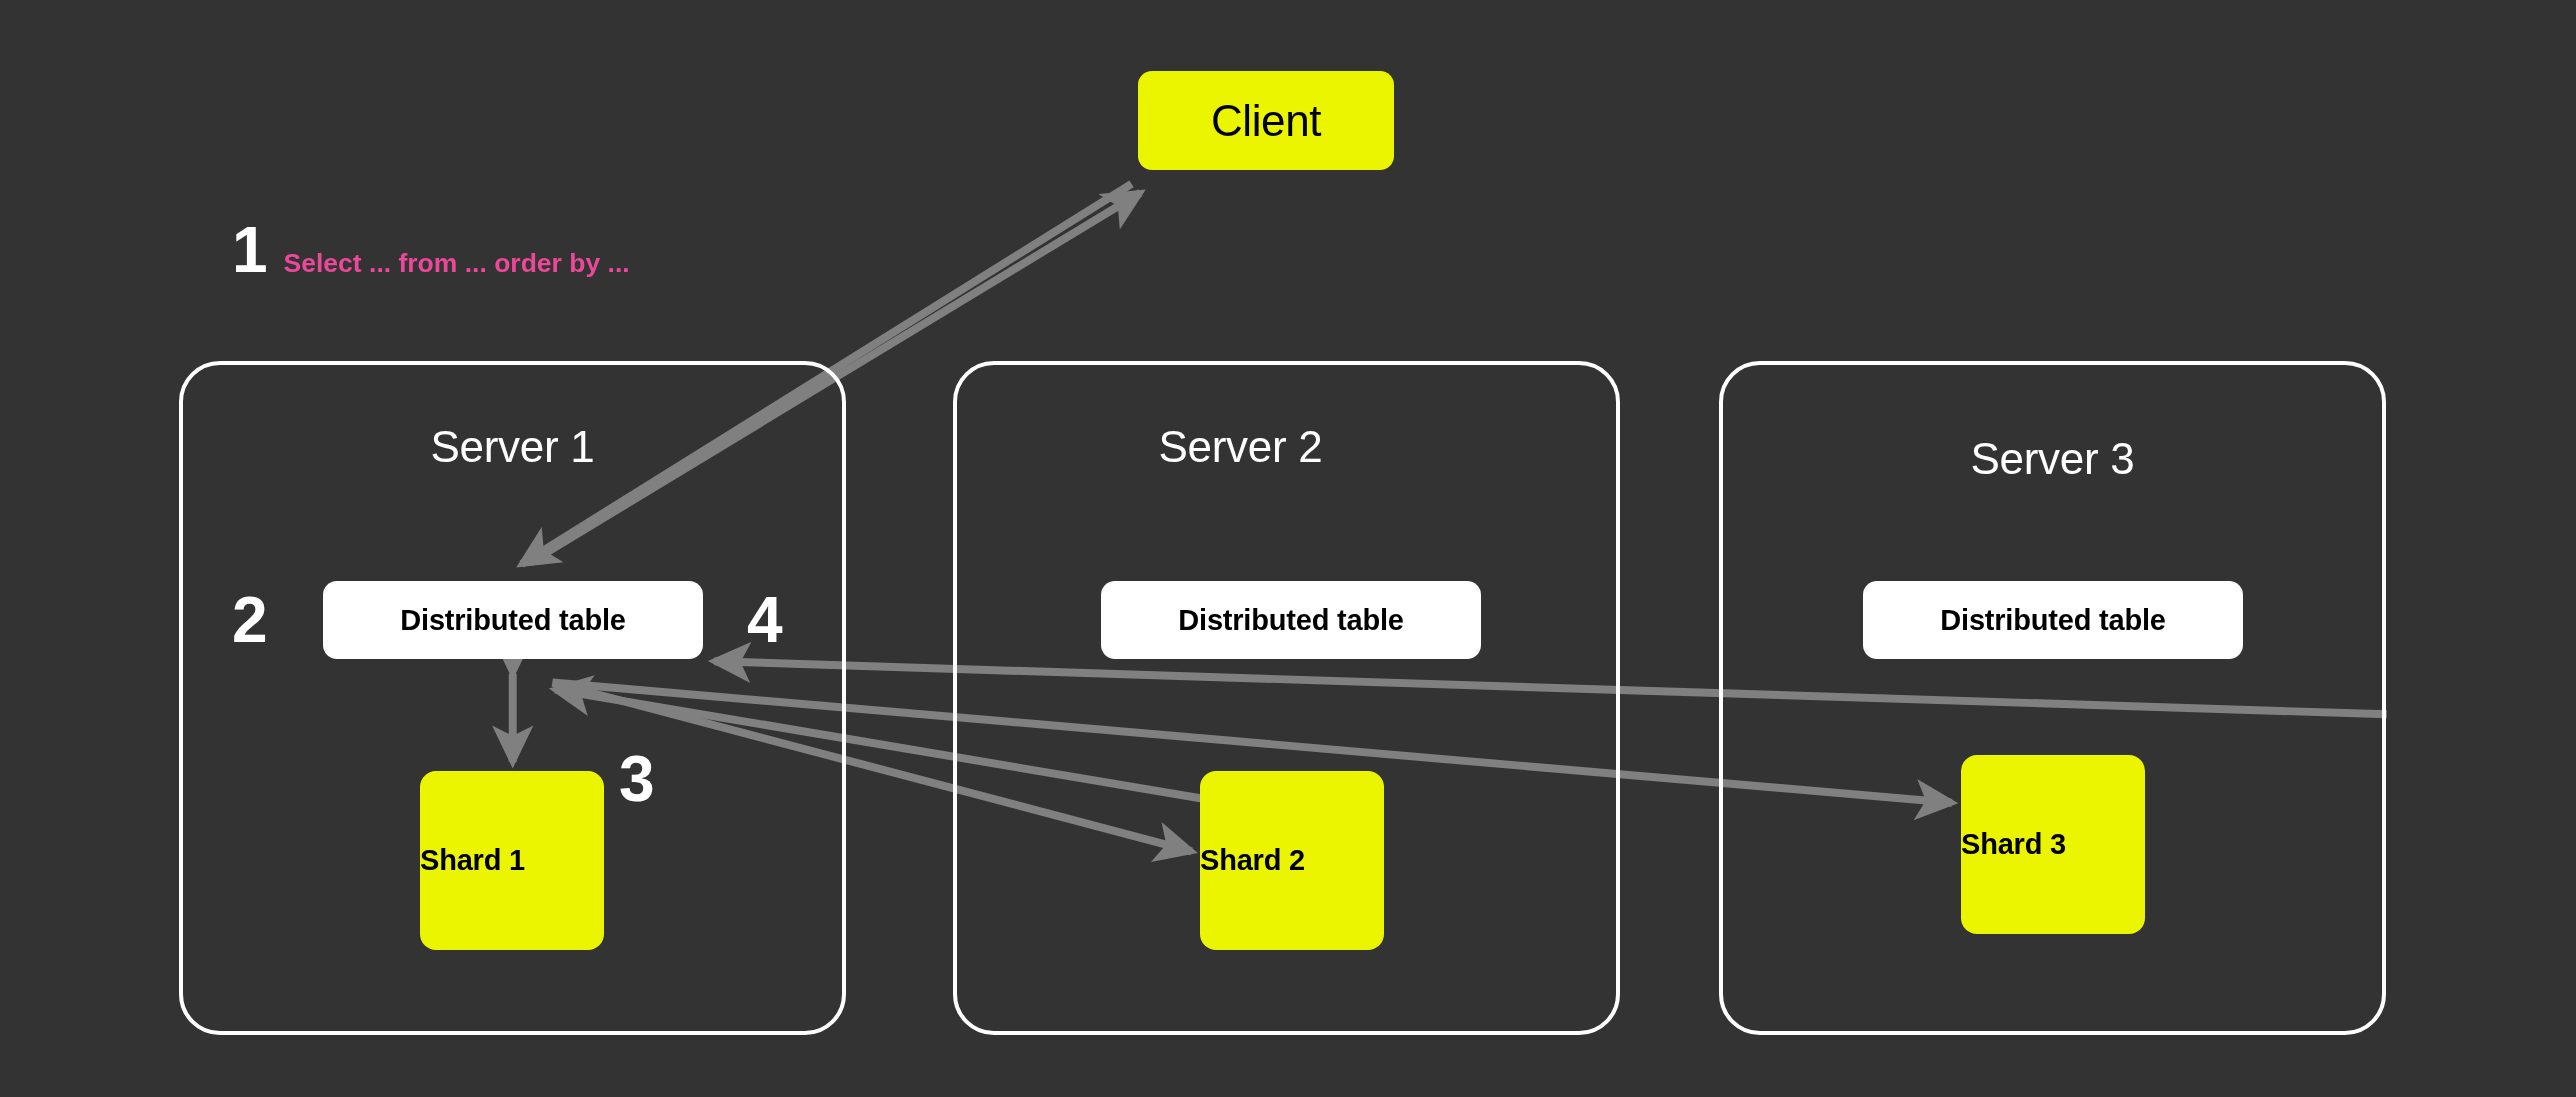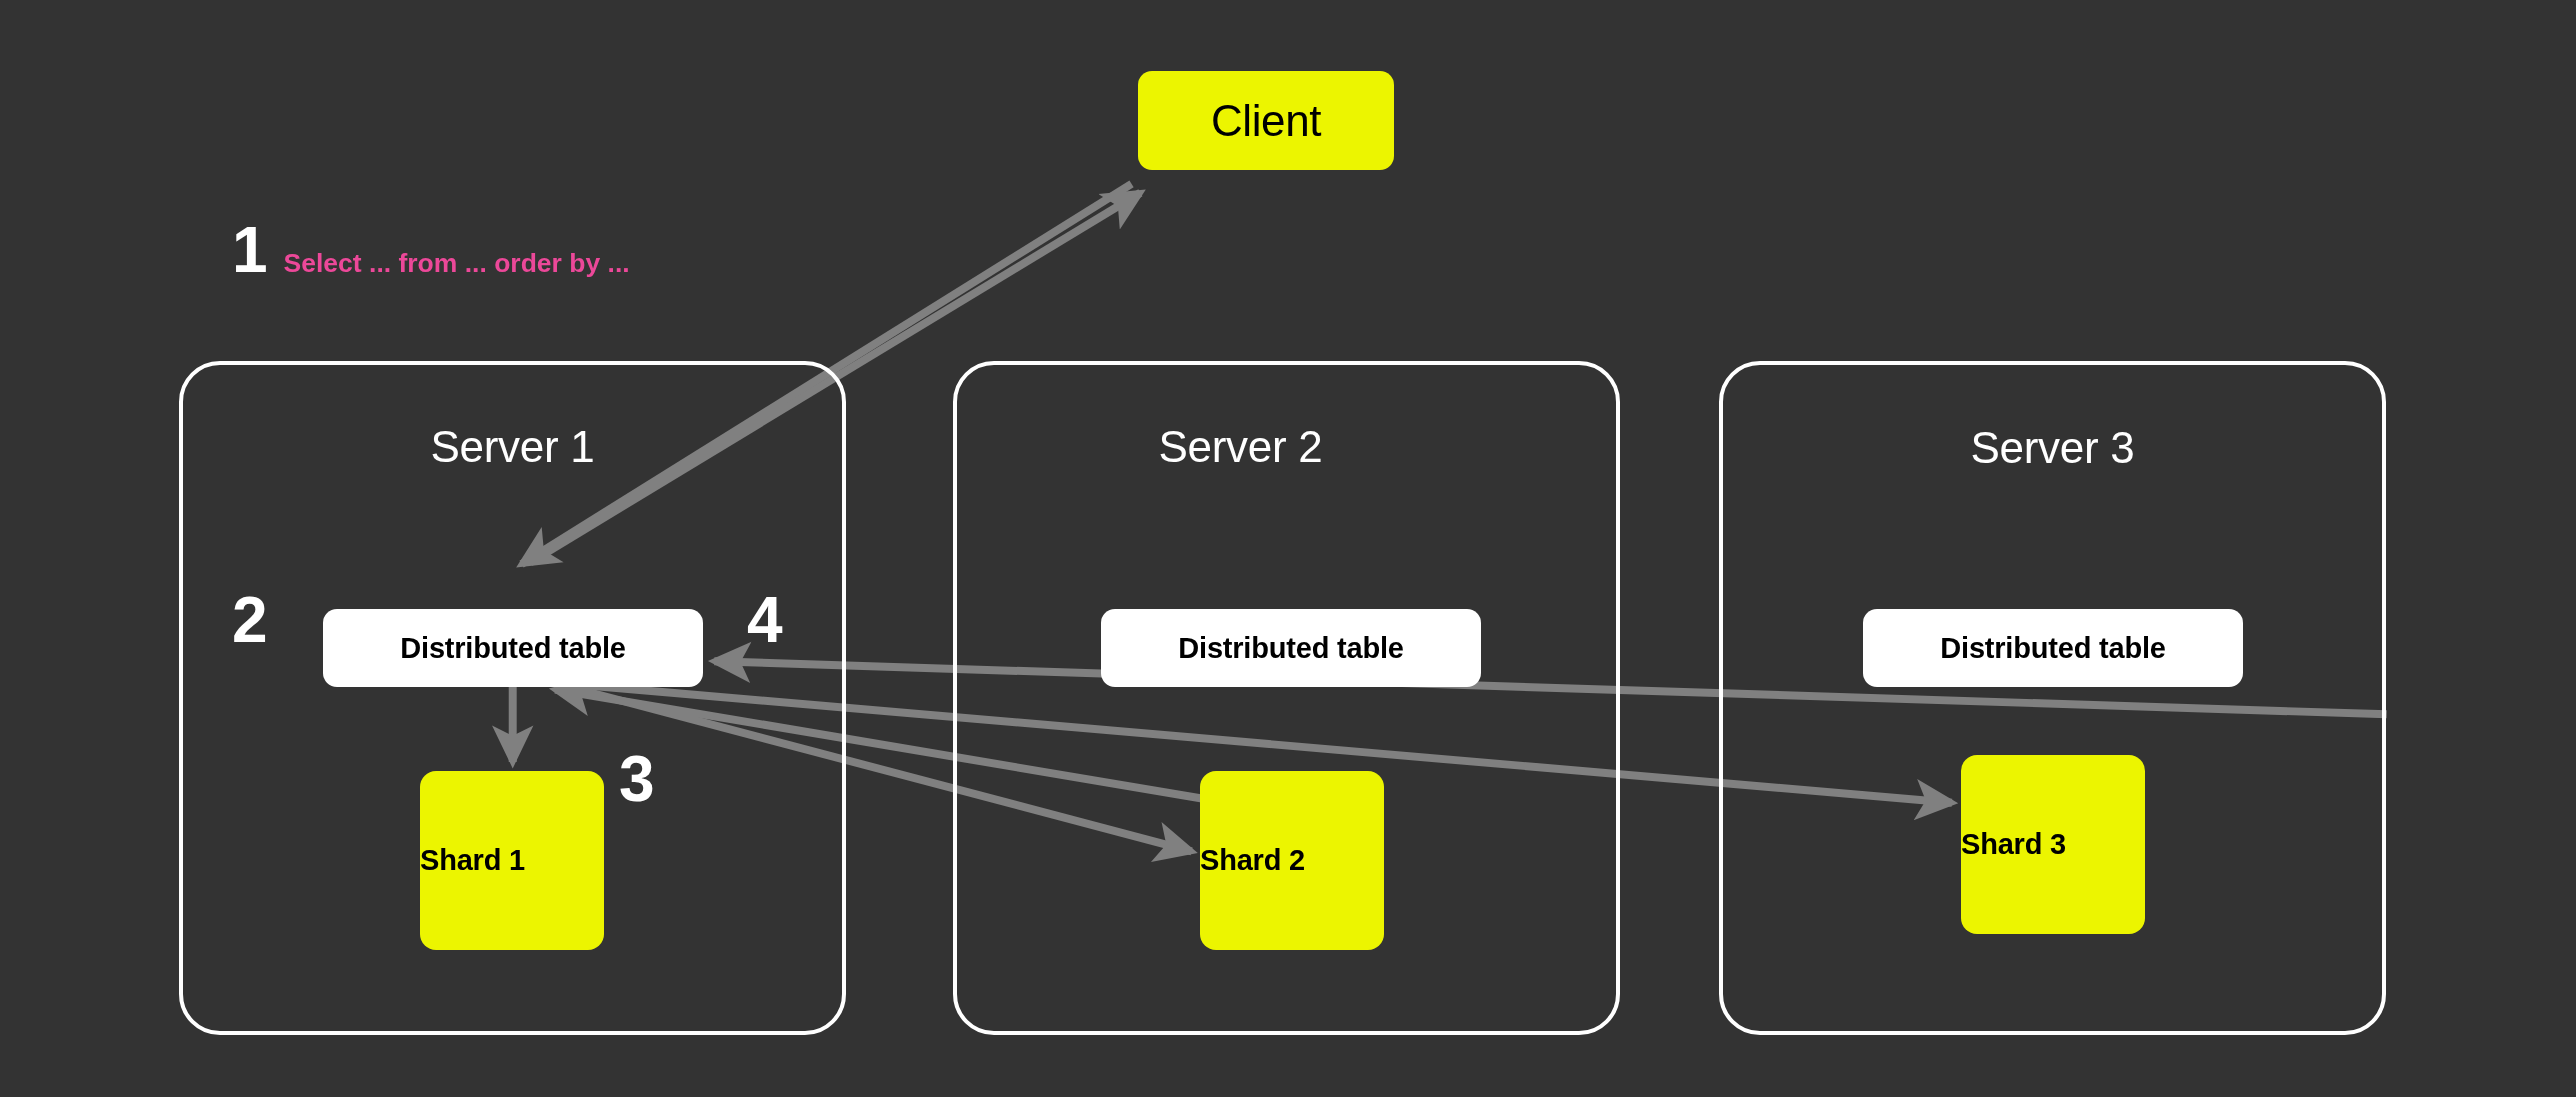"Server 3" #server-title-3 { top: 426px -> 437px }
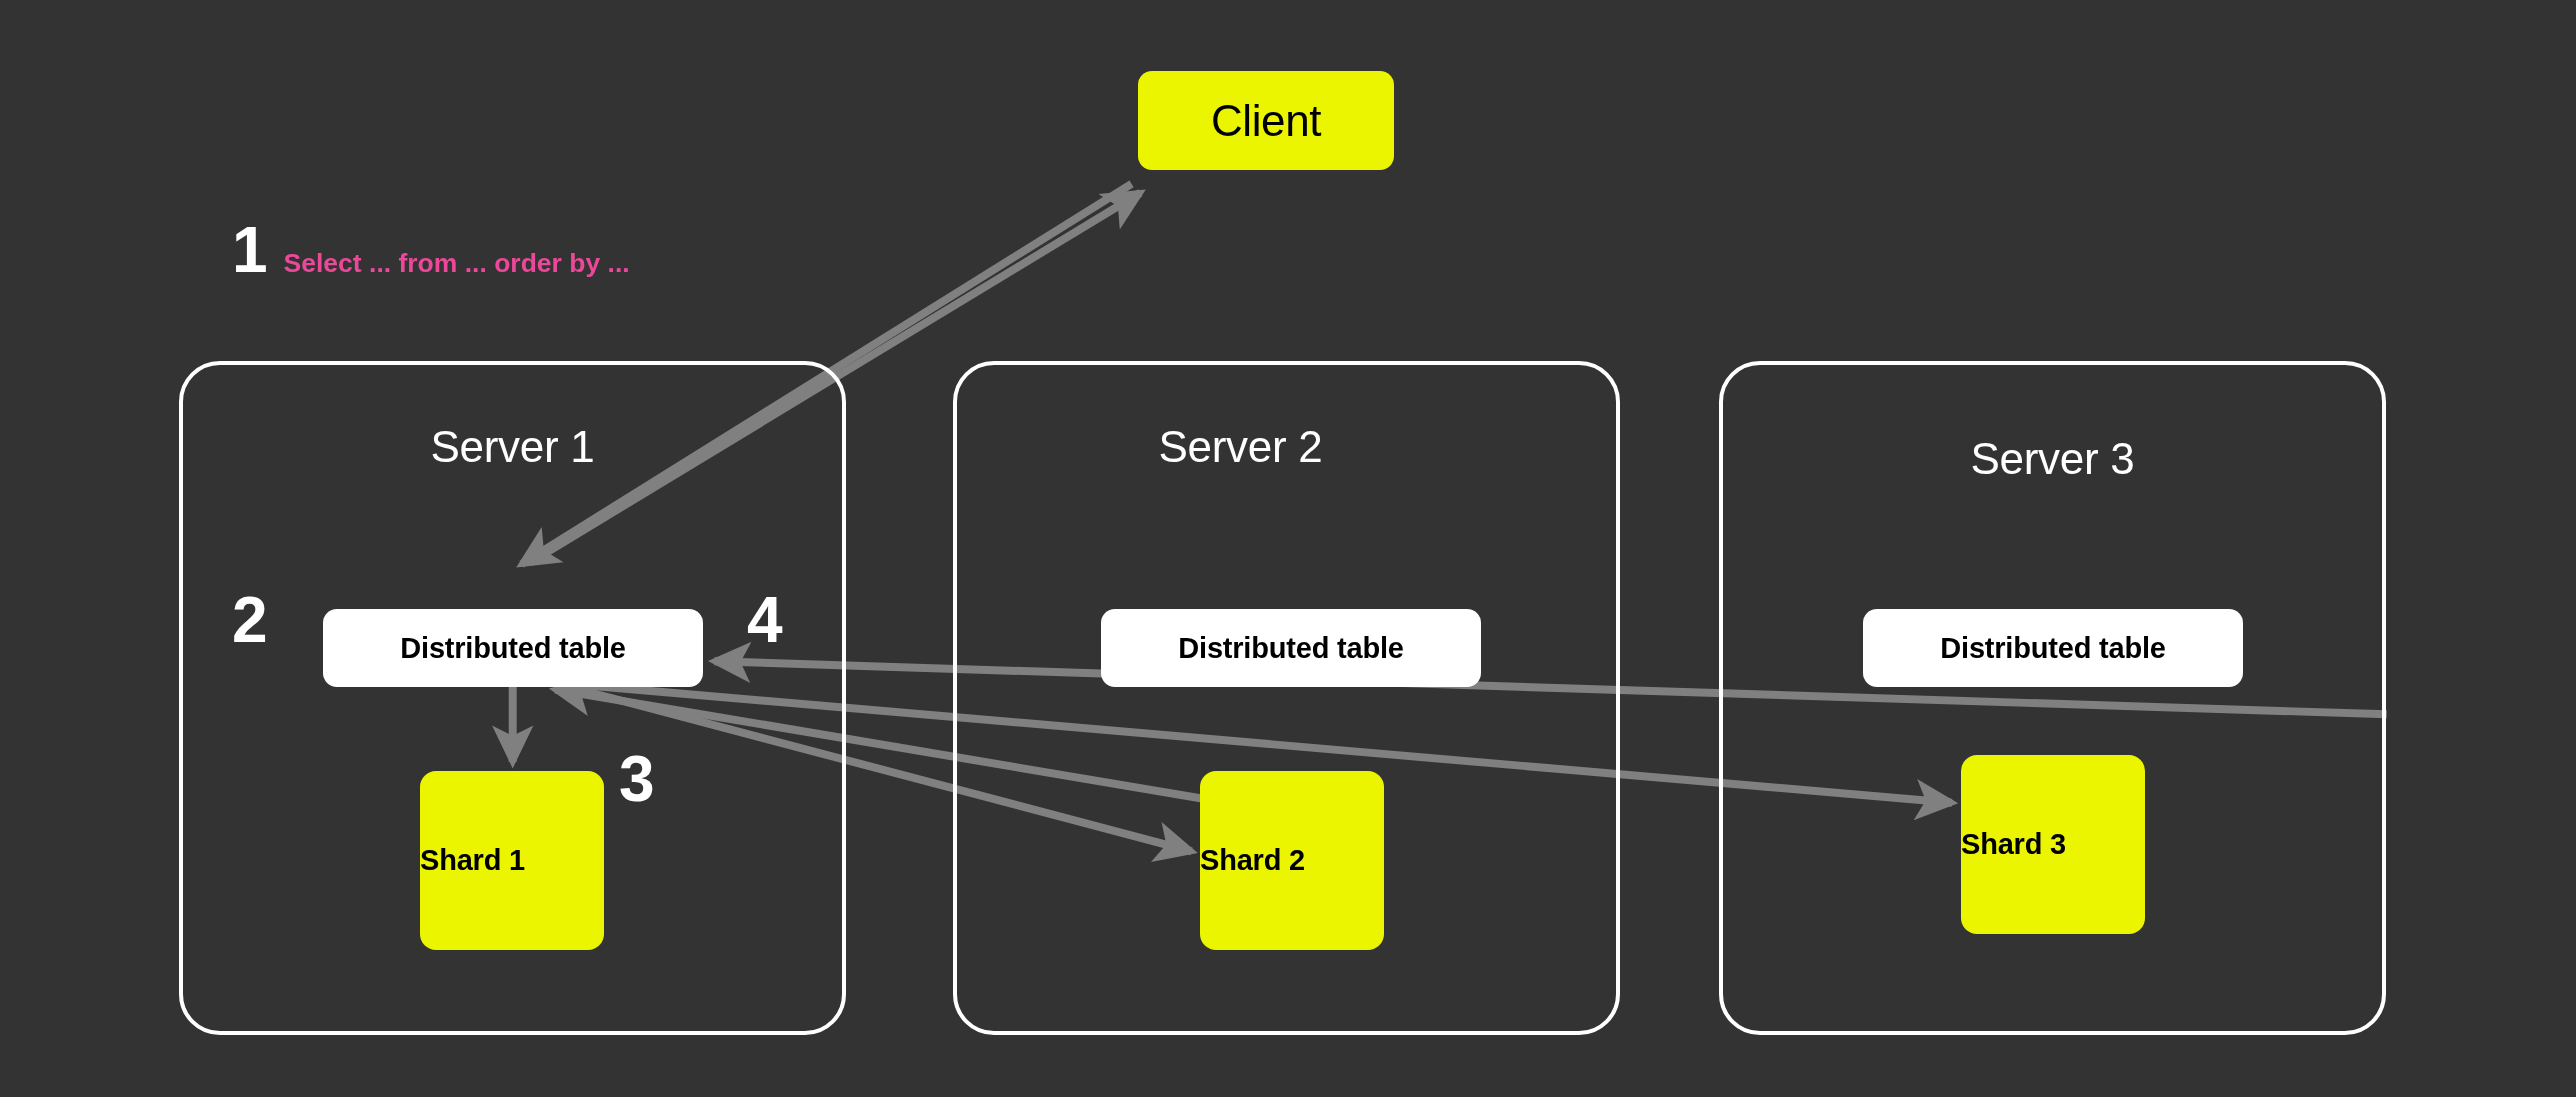"Distributed table" .dist-pill { margin-top: 28px -> none }
